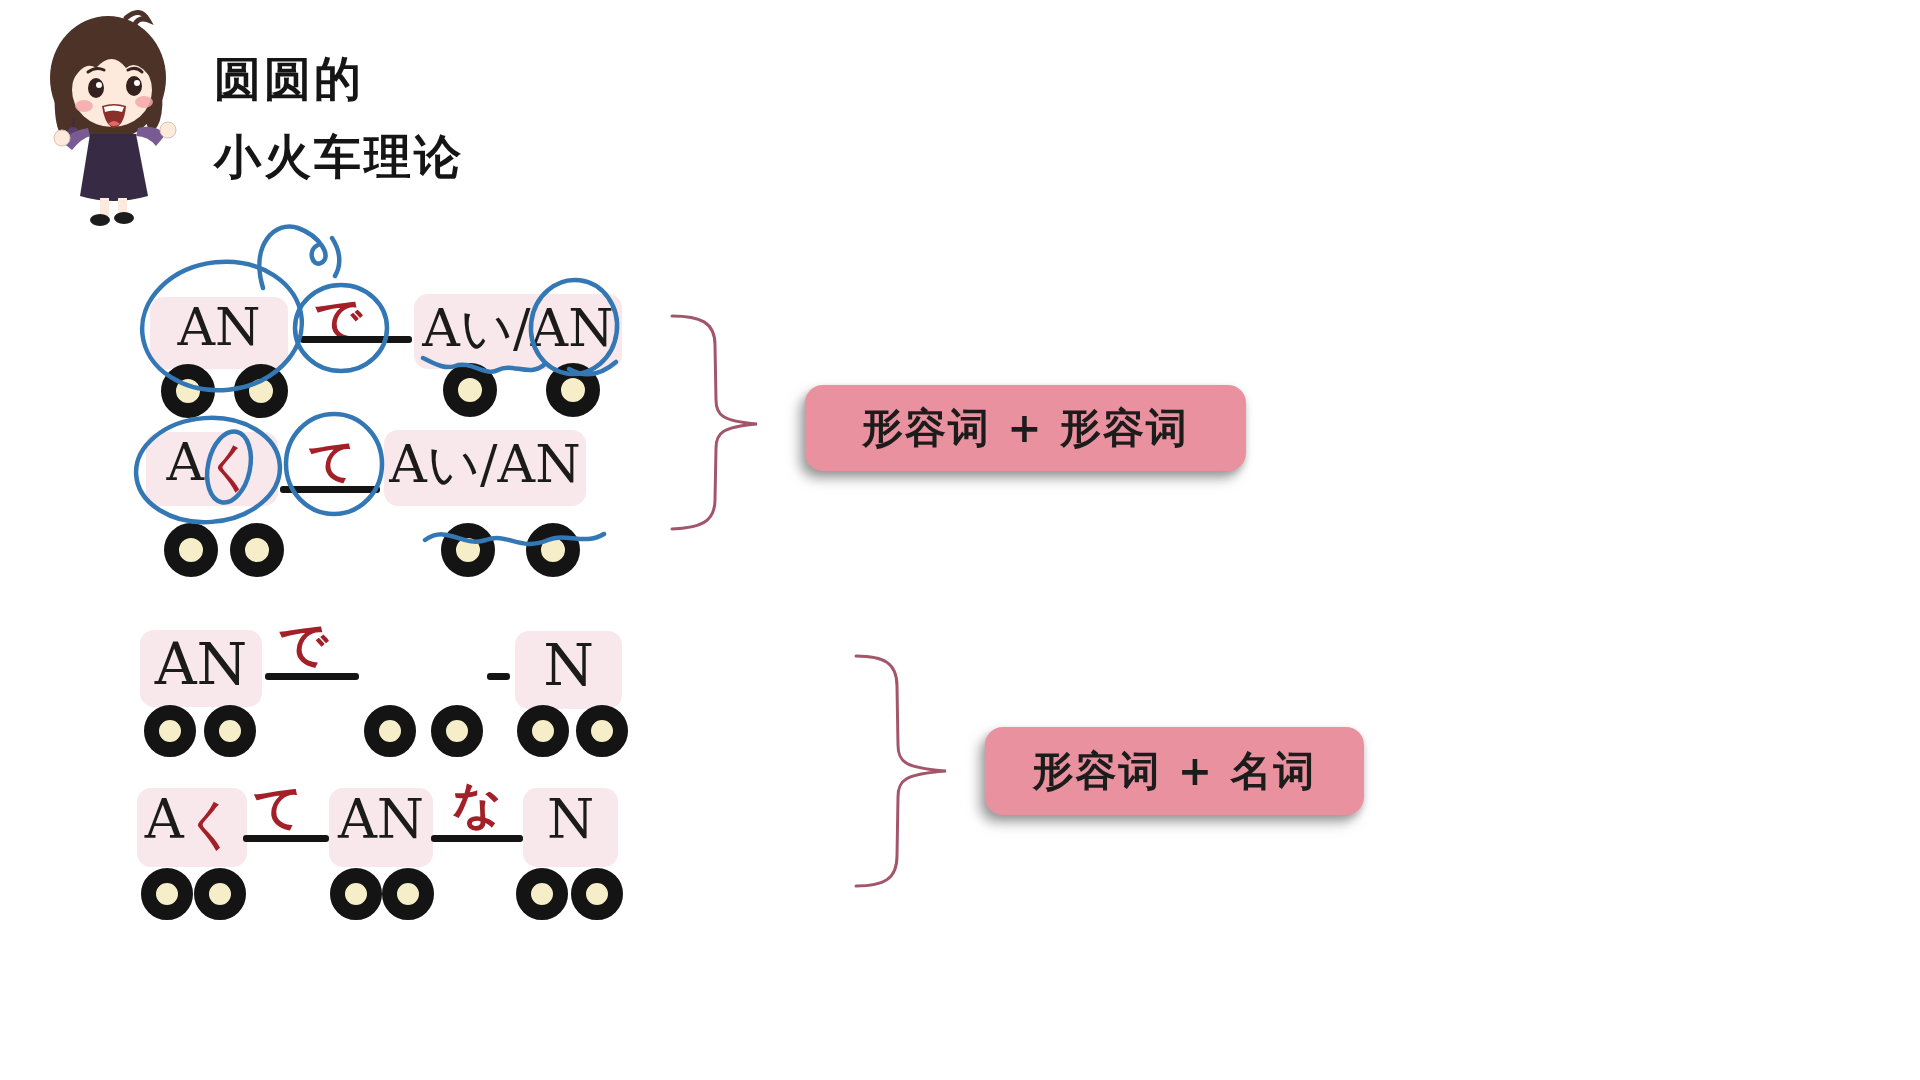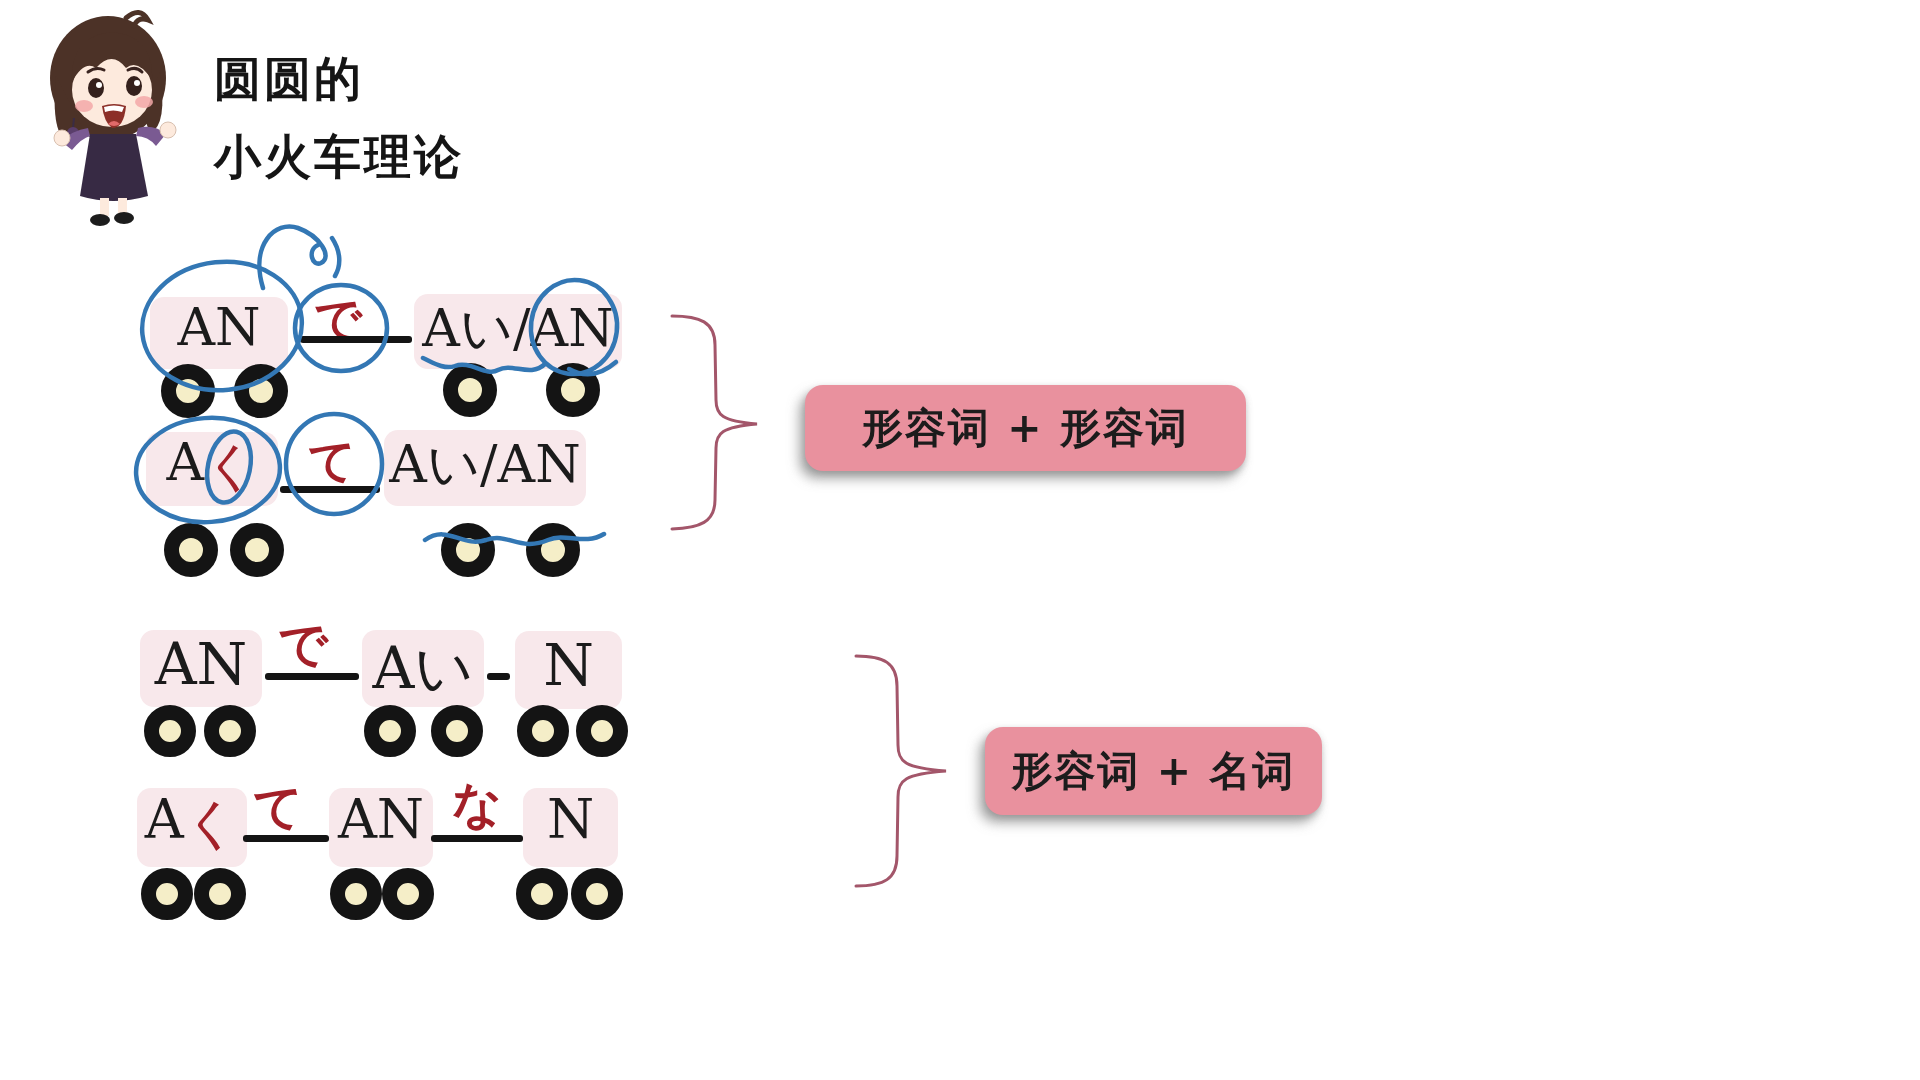"Aい" div.car { html: <div> <span>Aい</span> </div> -> none }
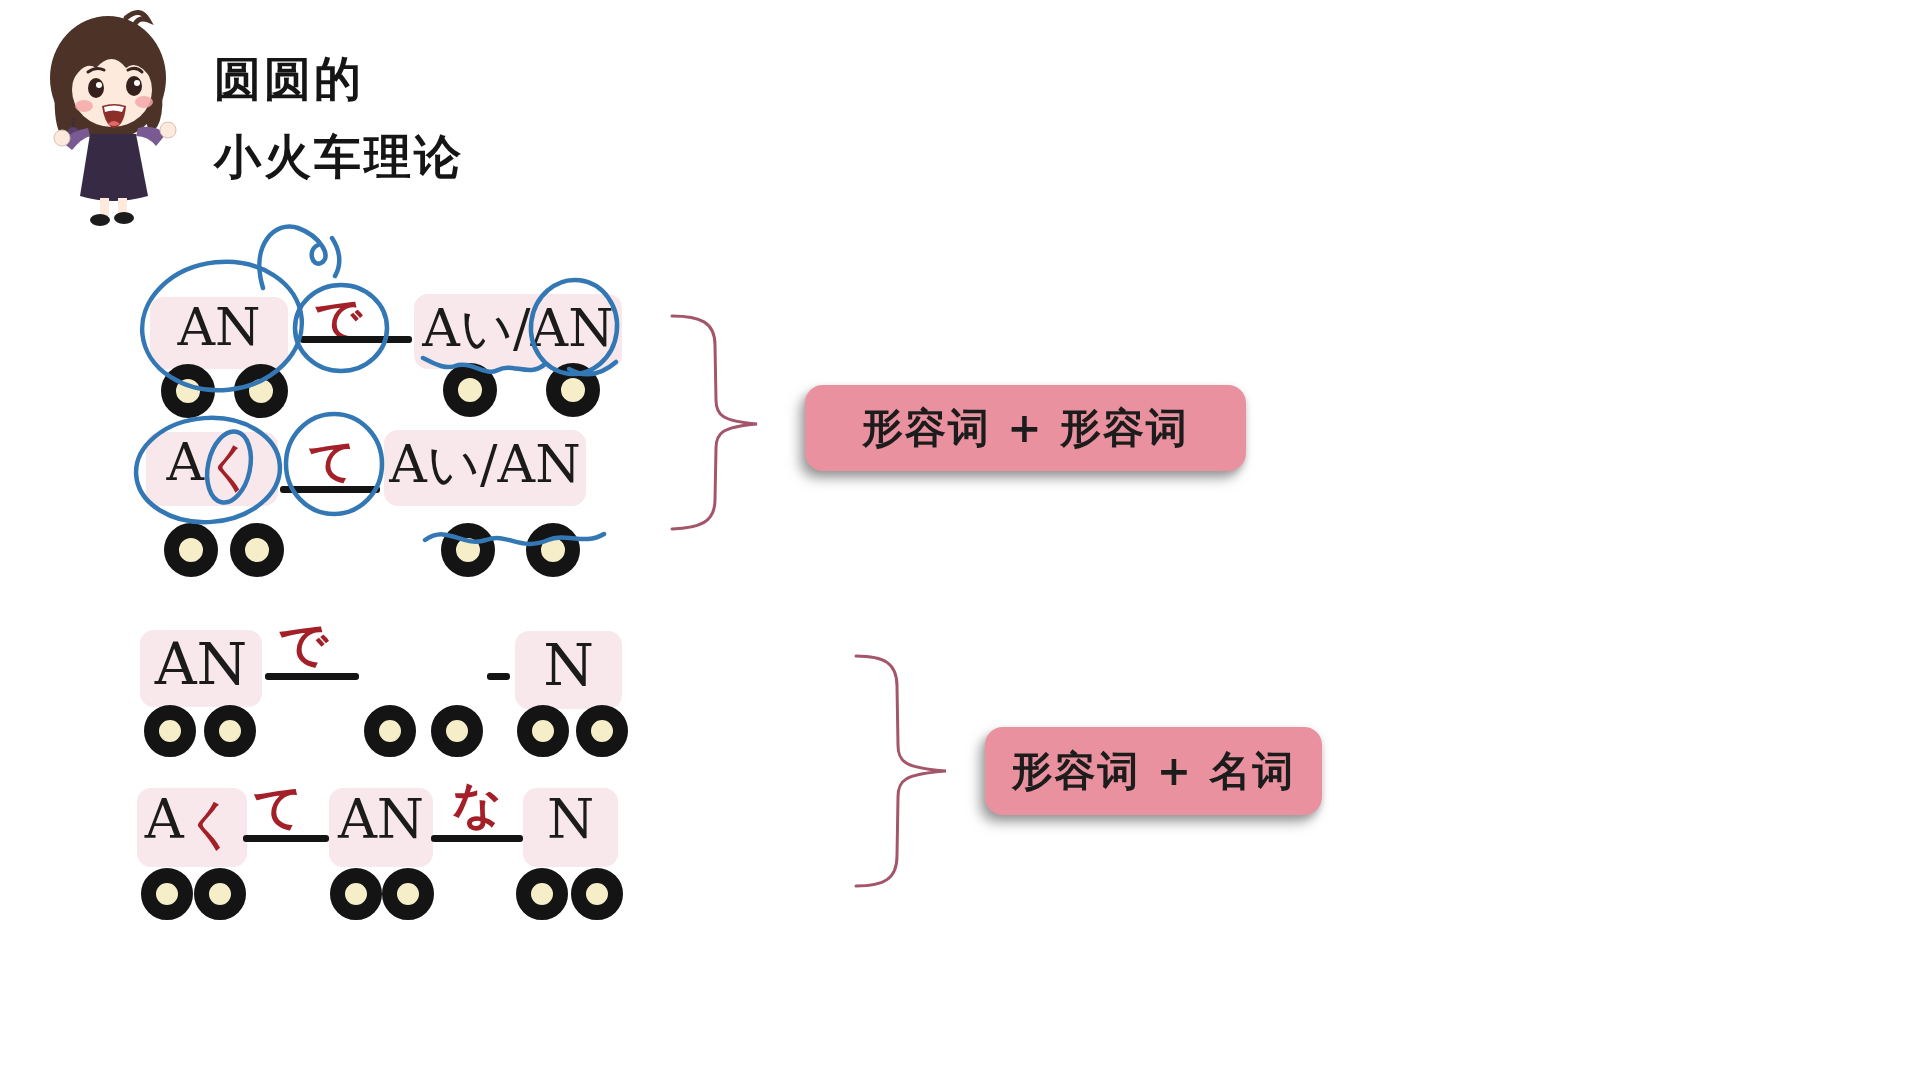"形容词 + 名词" div.tag { width: 337px -> 379px }
